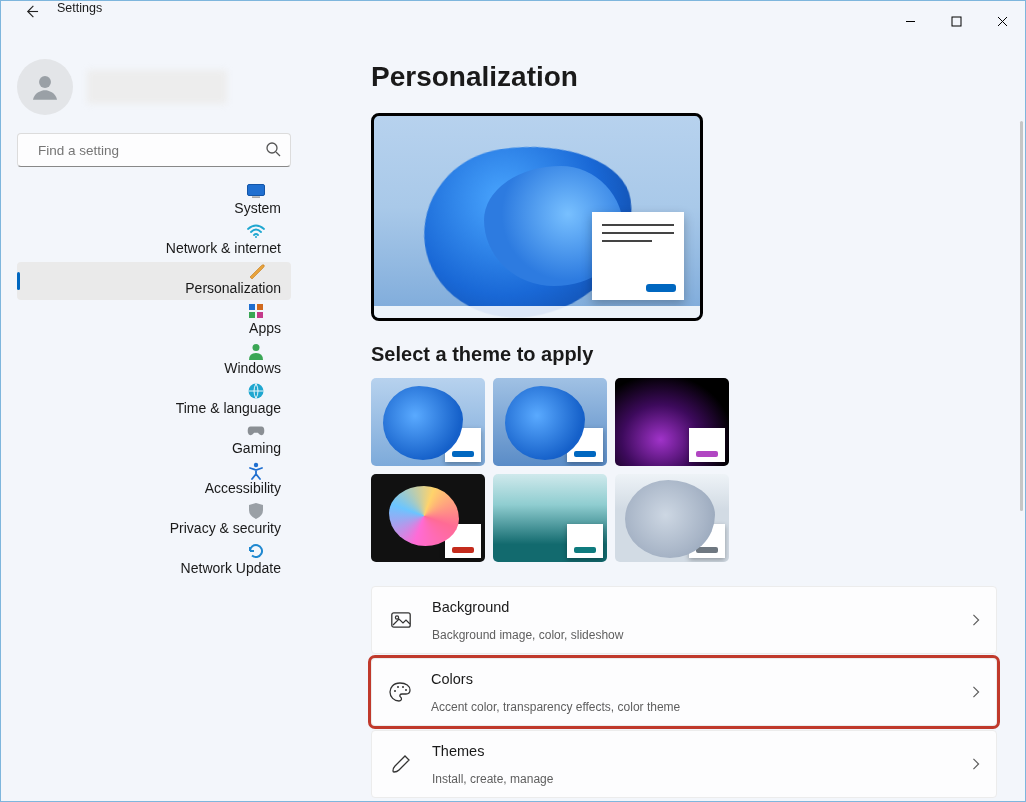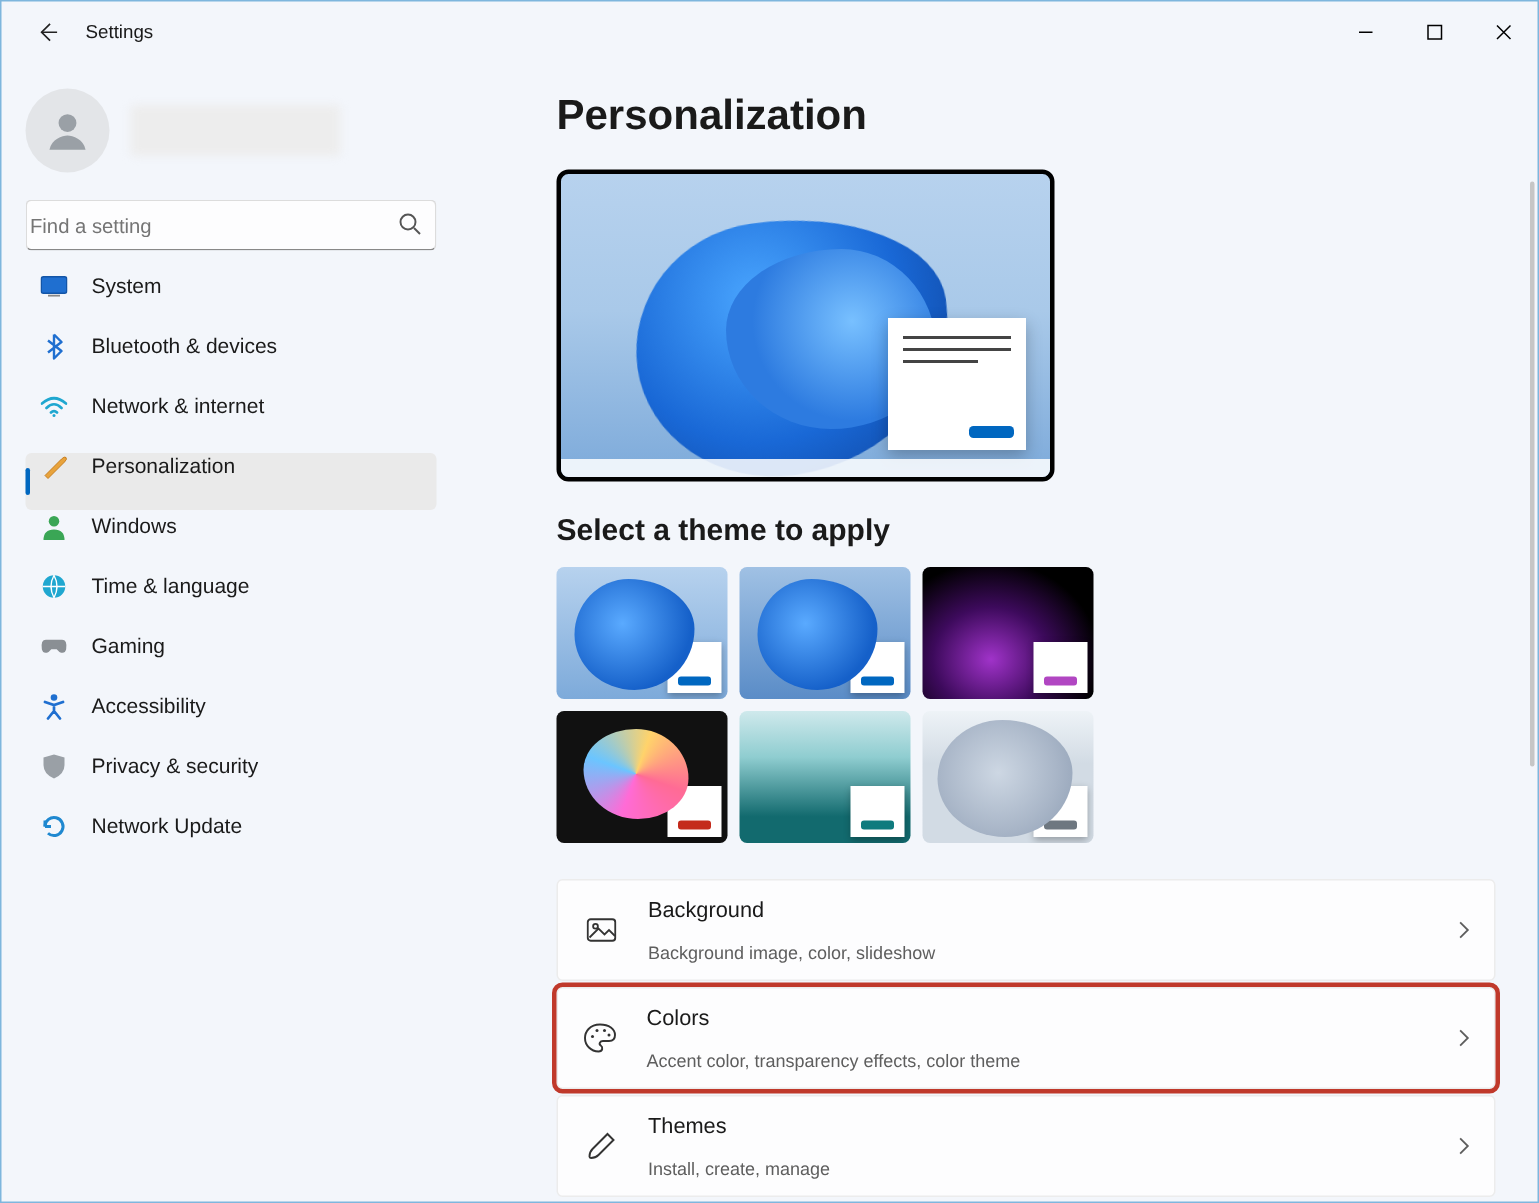"Settings" .titlebar { align-items: center -> flex-start }
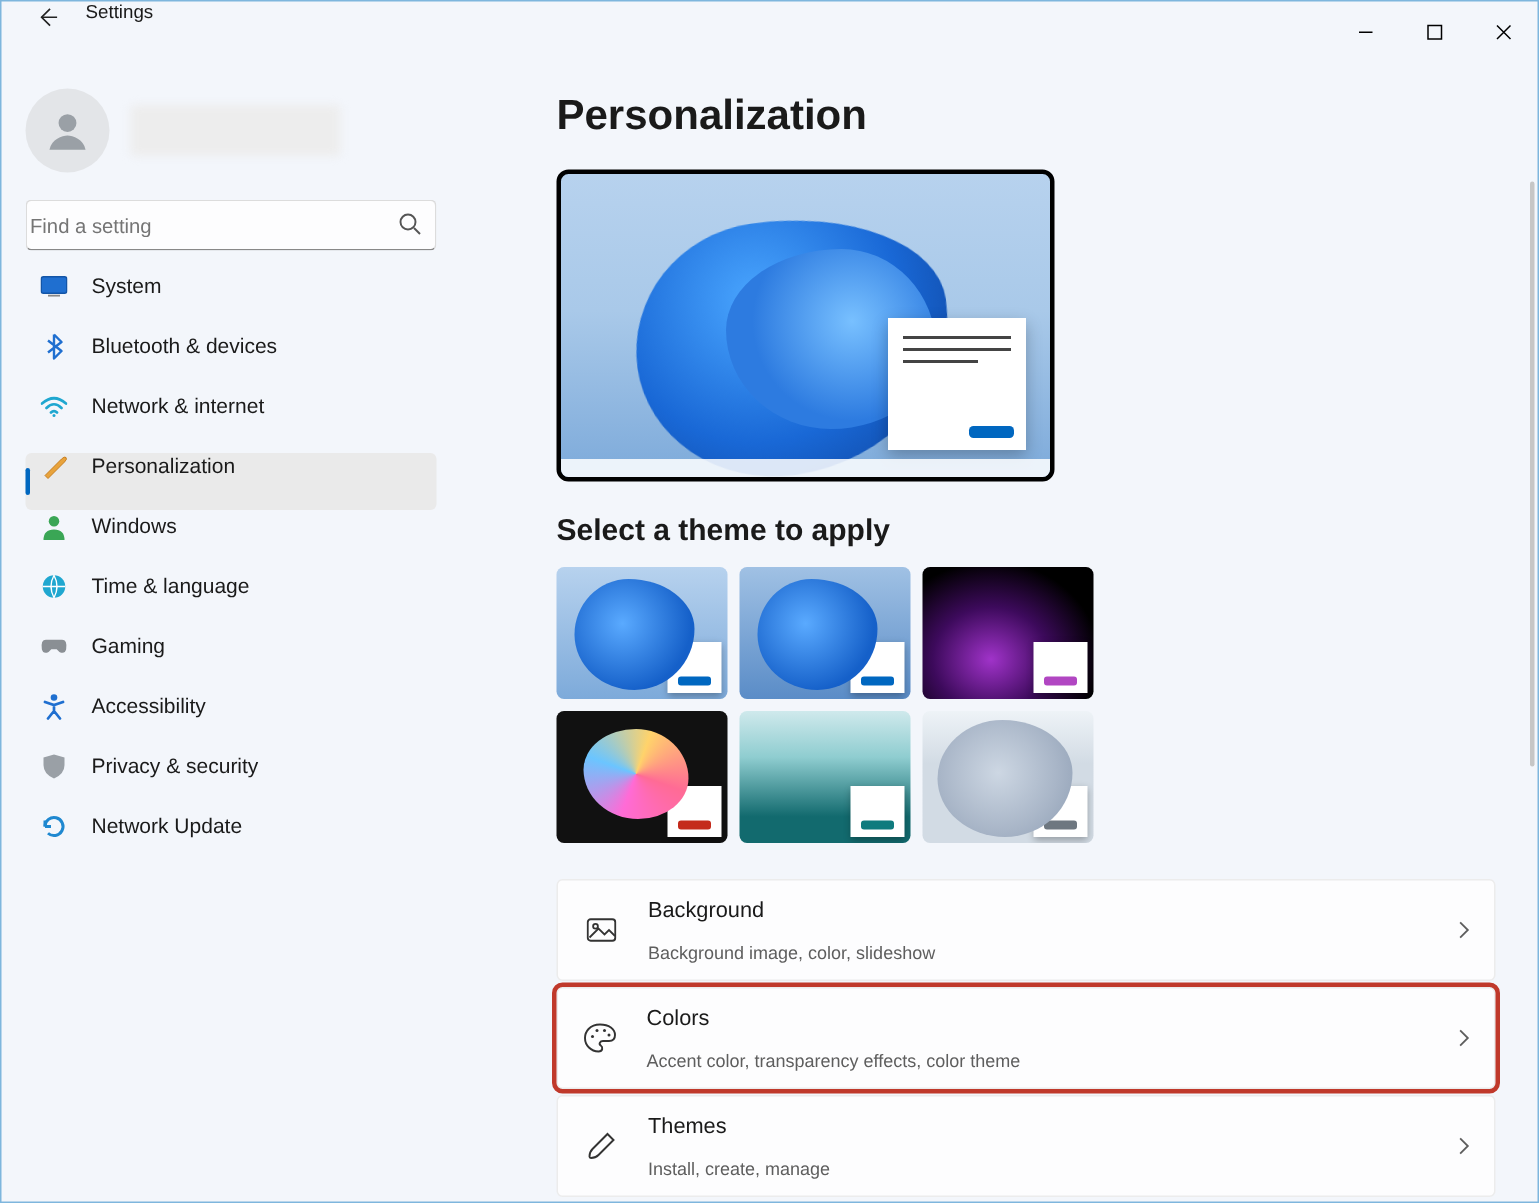"Find a setting" .searchwrap input { padding: 0 34px 0 2px -> 0 34px 0 20px }
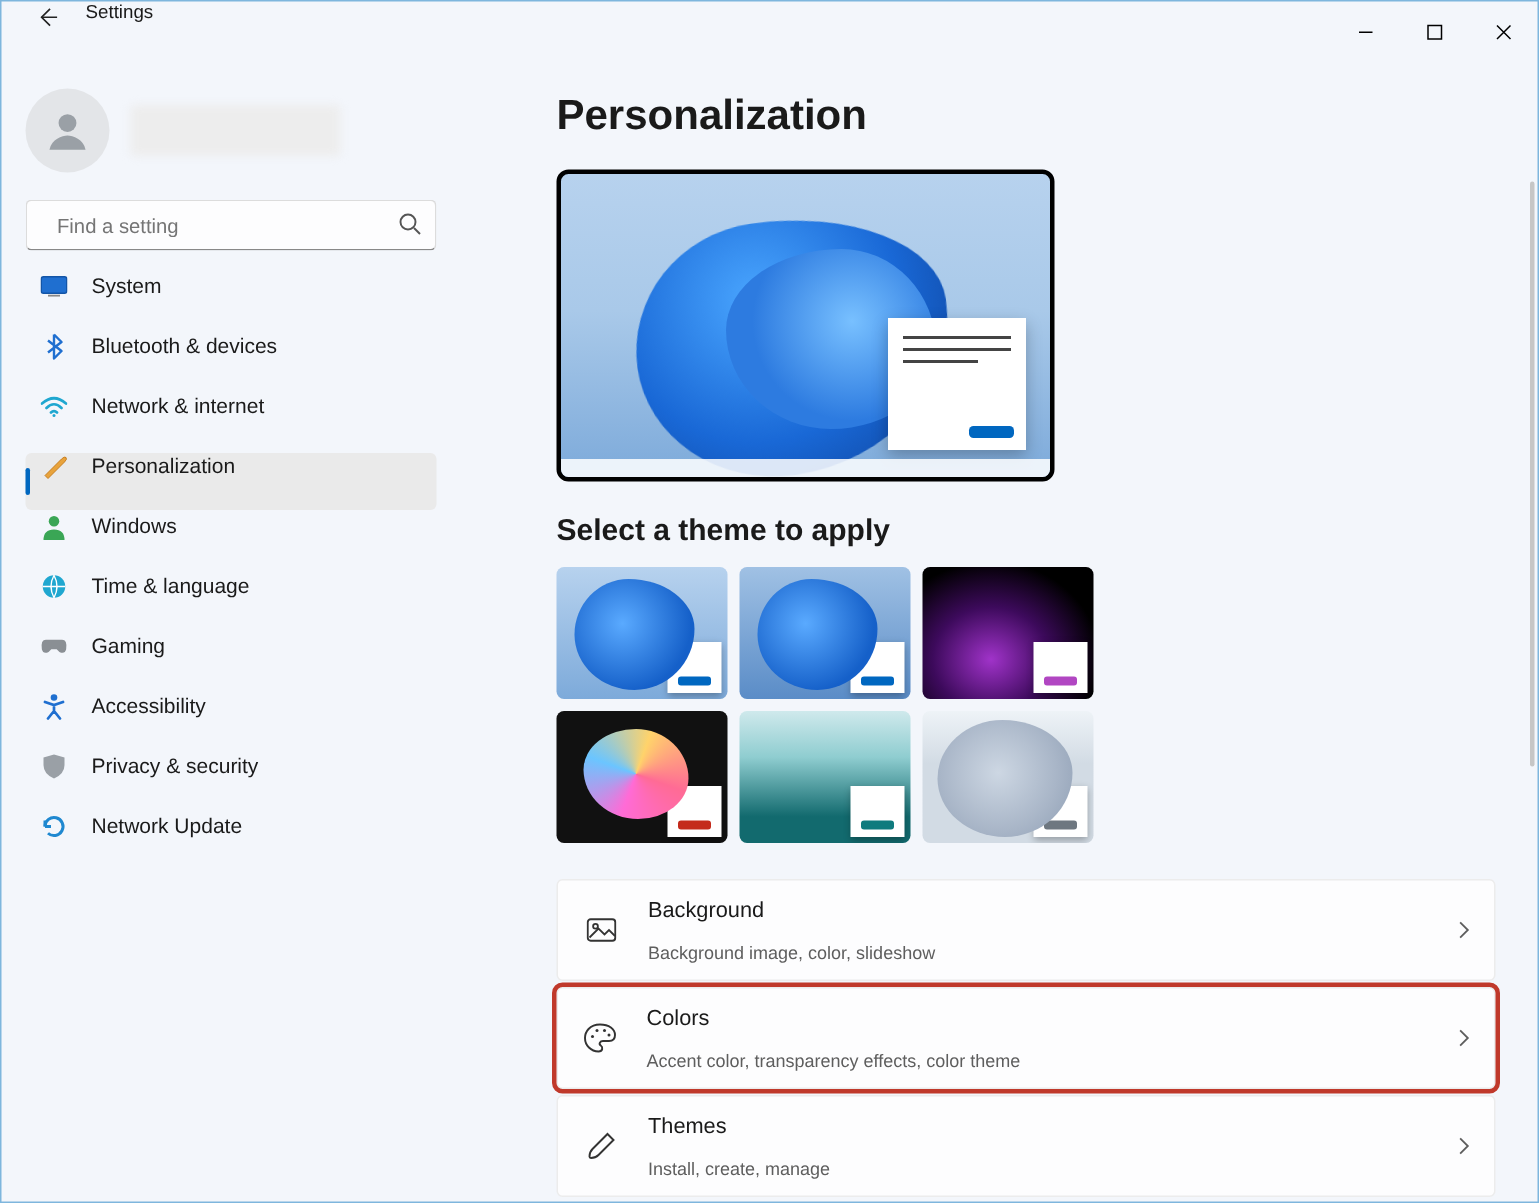"System" .navitem { align-items: flex-start -> flex-end; flex-direction: none -> column }
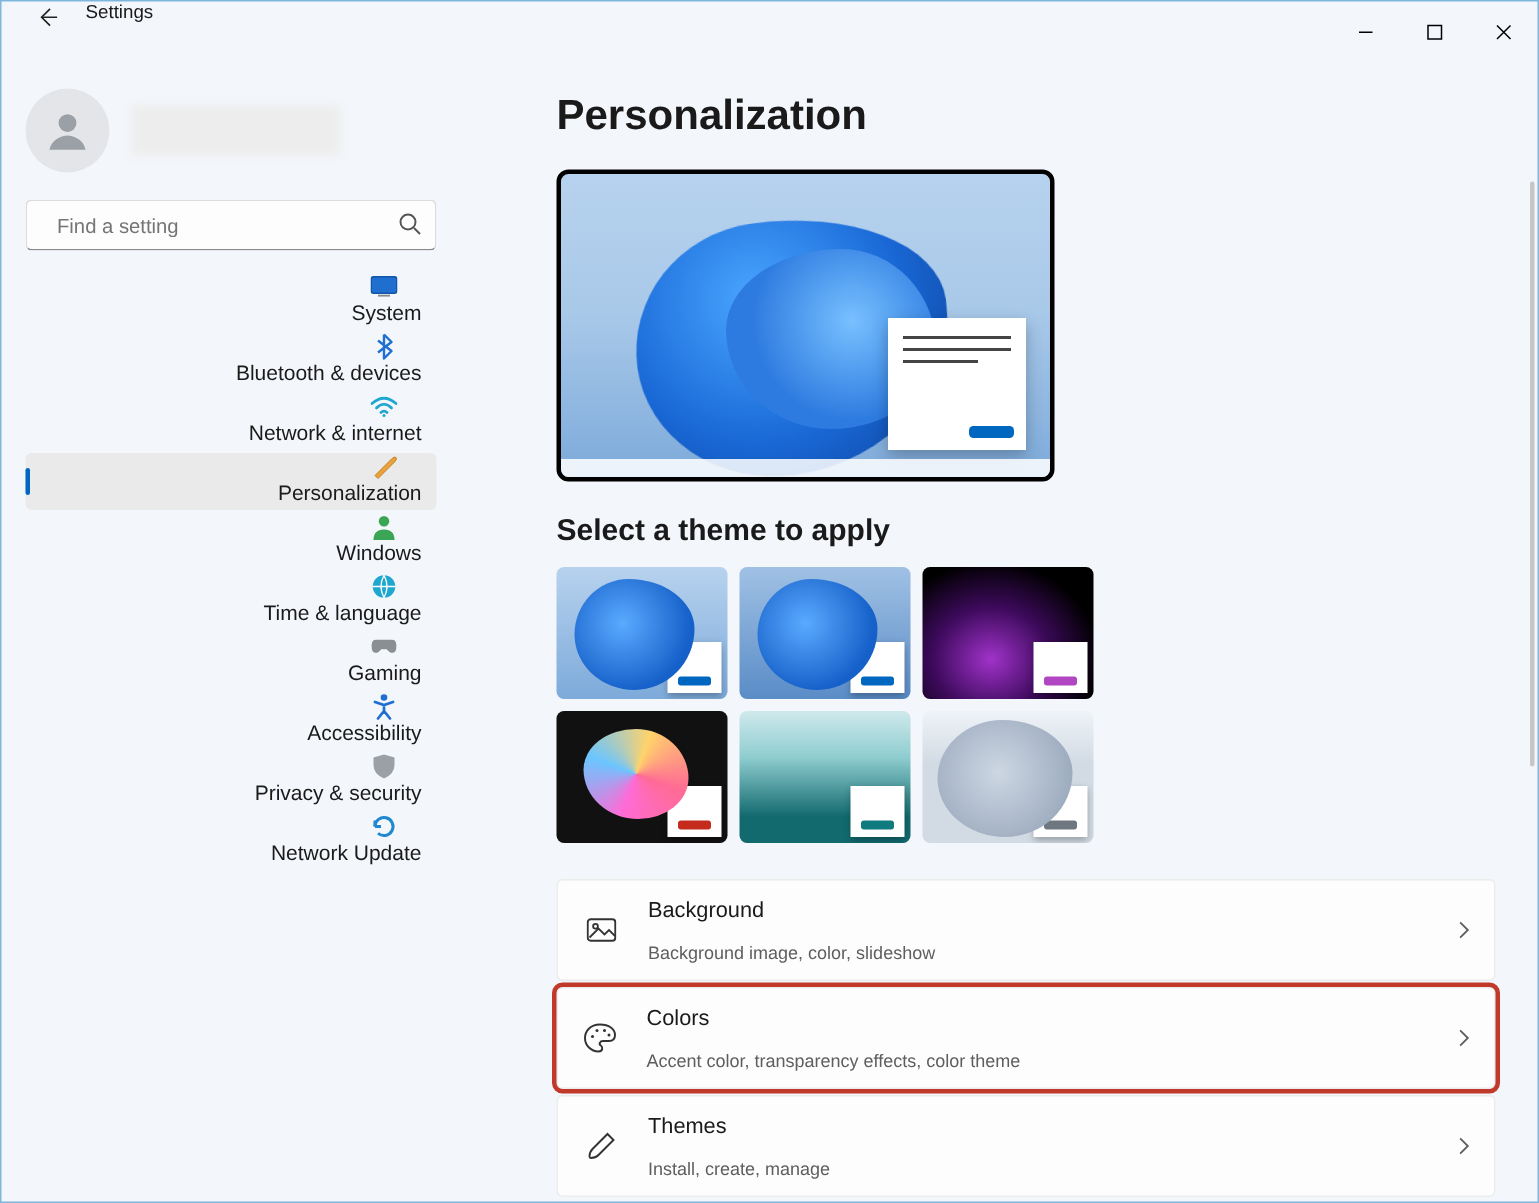"Bluetooth & devices" div.navitem { html: <div> <span> <svg> <path></path> </svg> </span> <span>Bluetooth &amp; devices</span> </div> -> none }
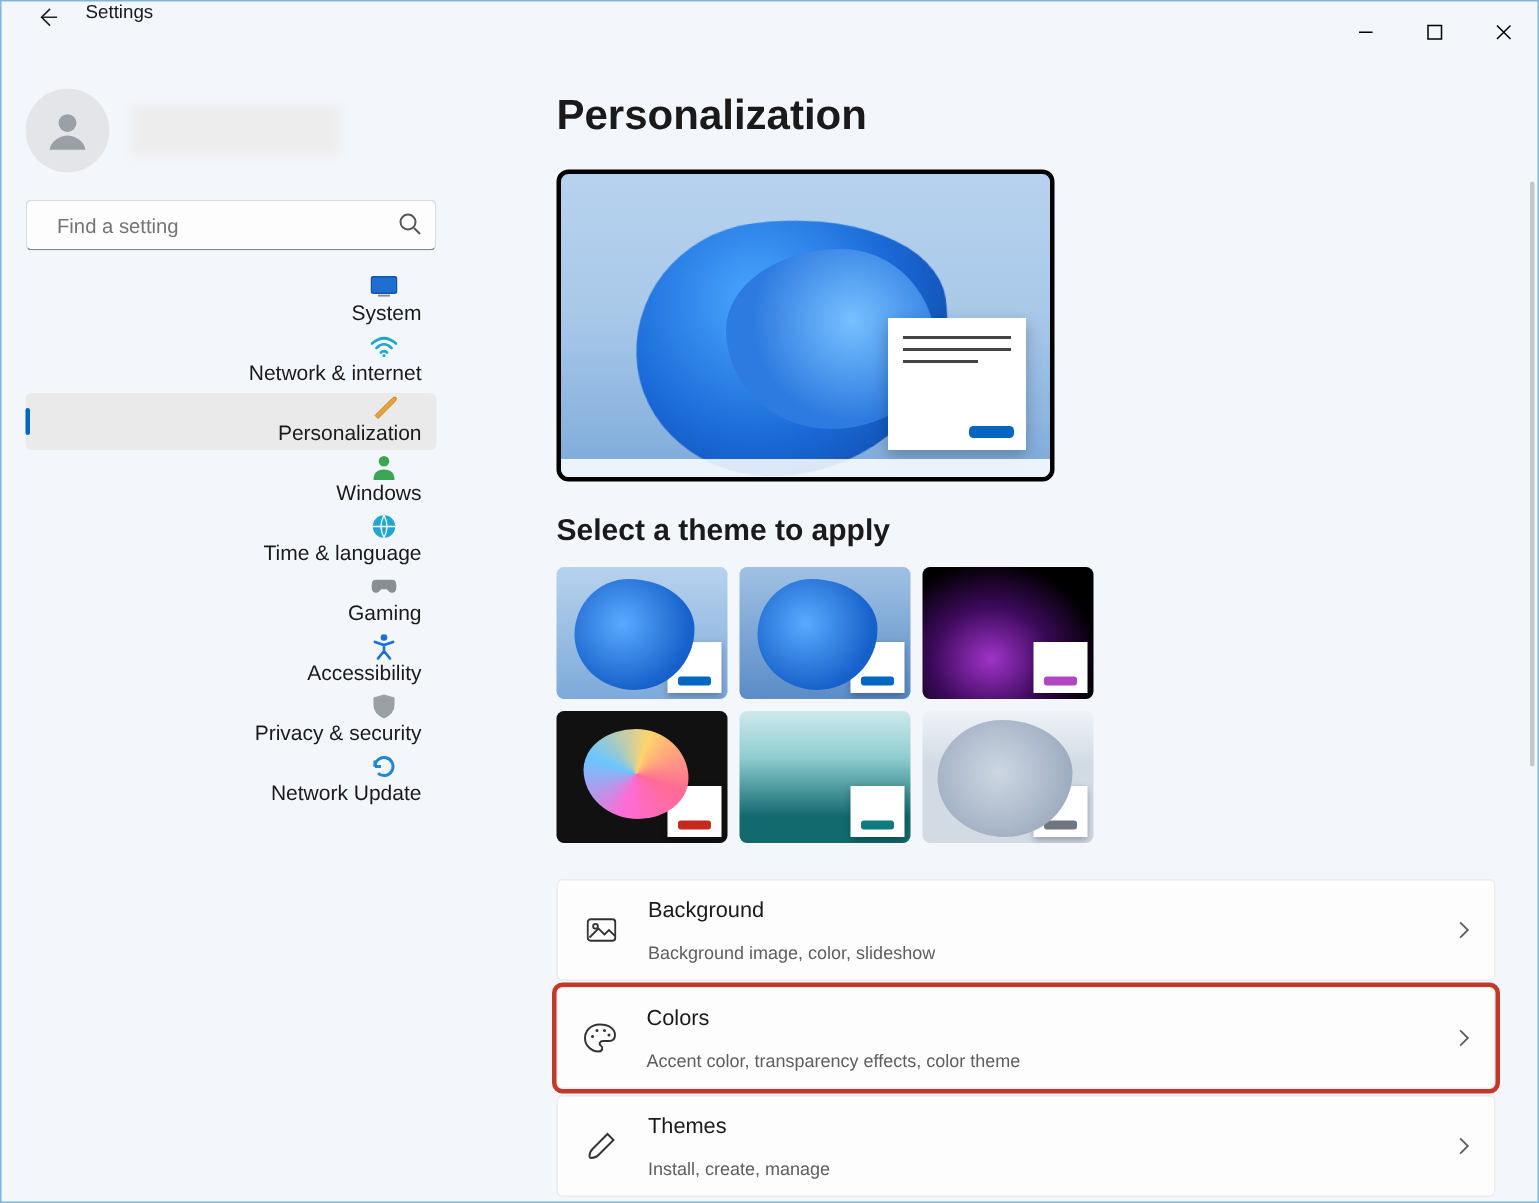"Apps" div.navitem { html: none -> <div> <span> <svg> <rect></rect> <rect></rect> <rect></rect> <rect></rect> </svg> </span> <span>Apps</span> </div> }
